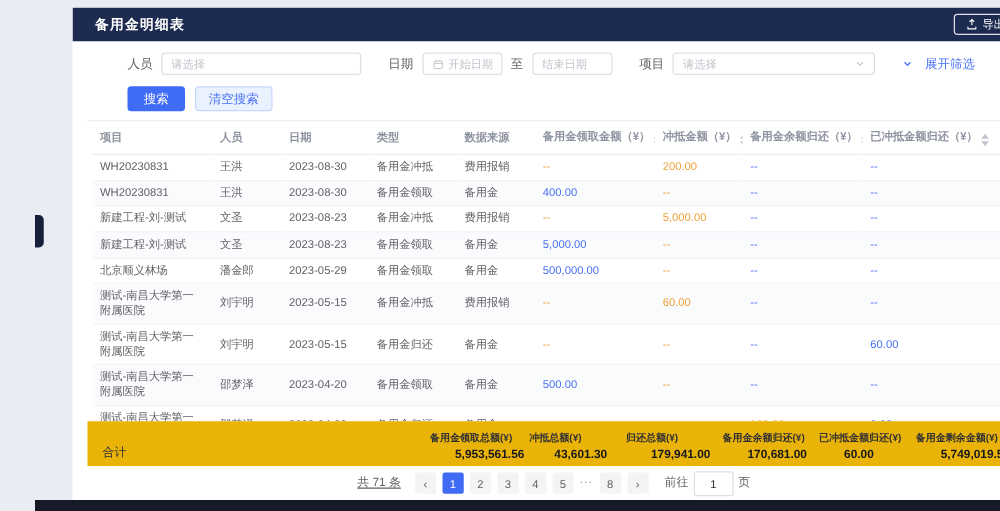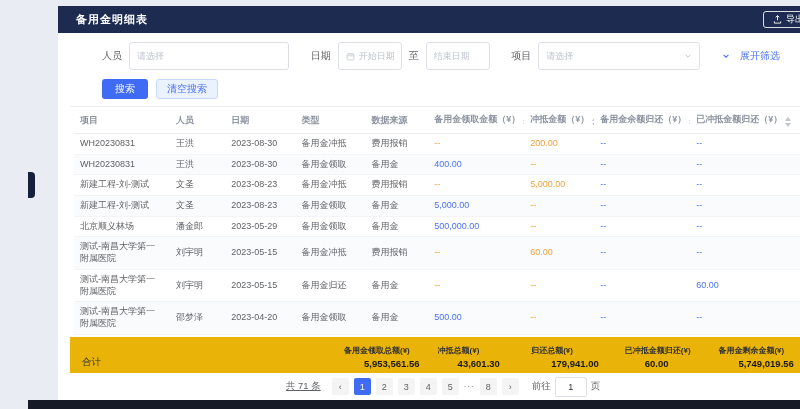"请选择" .inp { height: 28px -> 18px }
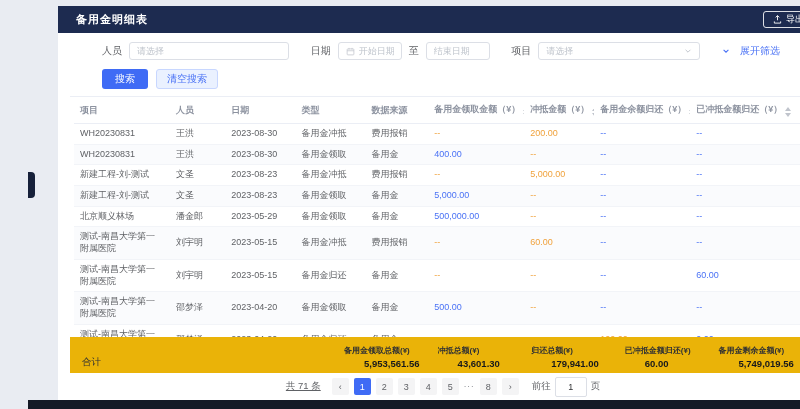"备用金余额归还(¥)" div.summary-item { html: none -> <div> <div>备用金余额归还(¥)</div> <div>170,681.00</div> </div> }
